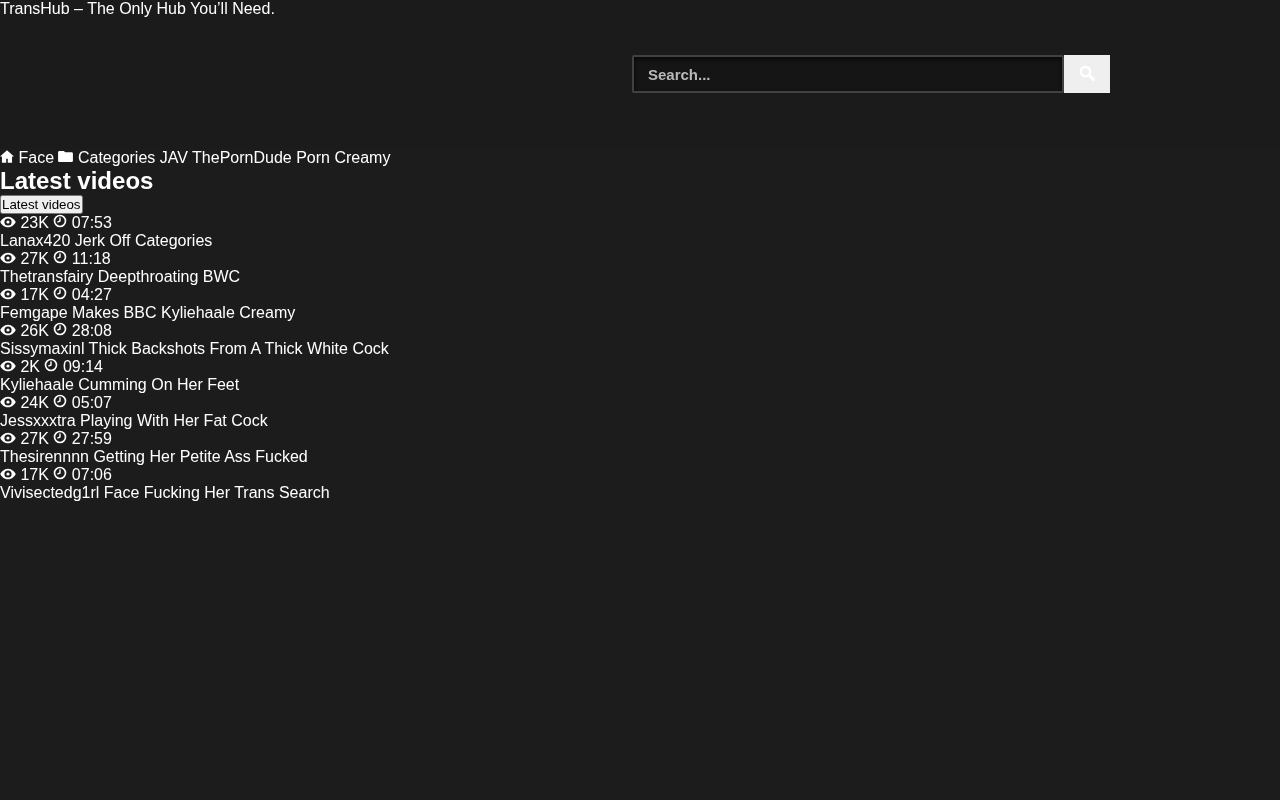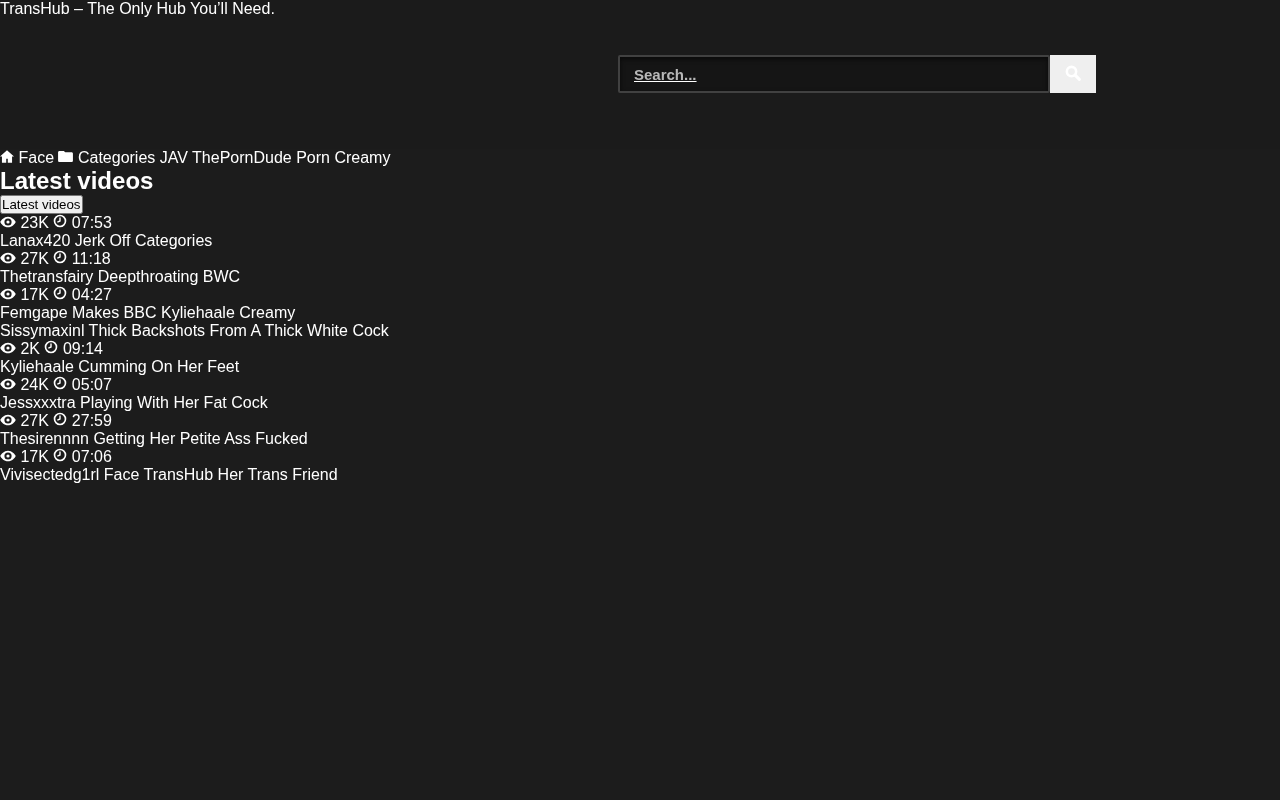"Search..." .searchbar { left: 618px -> 632px; text-decoration: underline -> none }
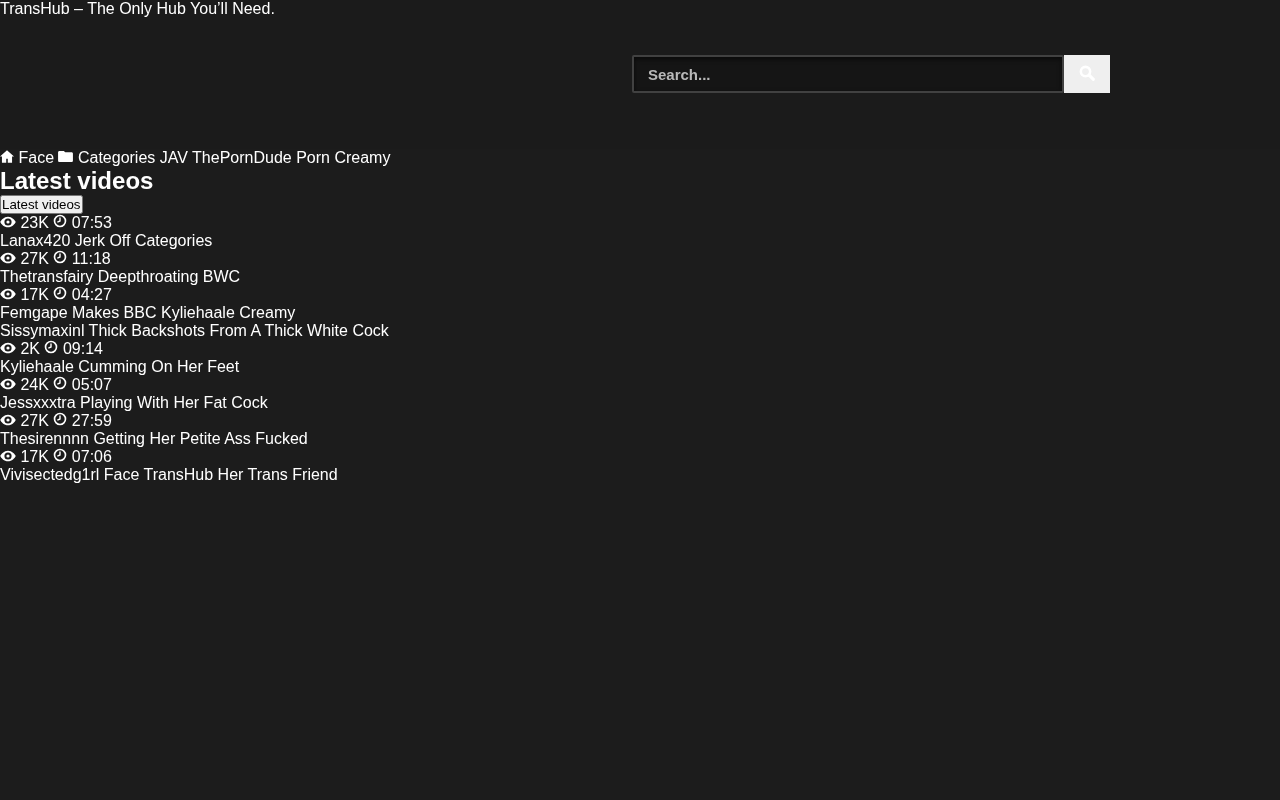"26K 28:08" div.thumb { html: none -> <div> <div> <span> <span> <svg> <path></path> <circle></circle> </svg> </span> <span>26K</span> </span> <span> <span> <svg> <circle></circle> <path></path> </svg> </span> <span>28:08</span> </span> </div> </div> }
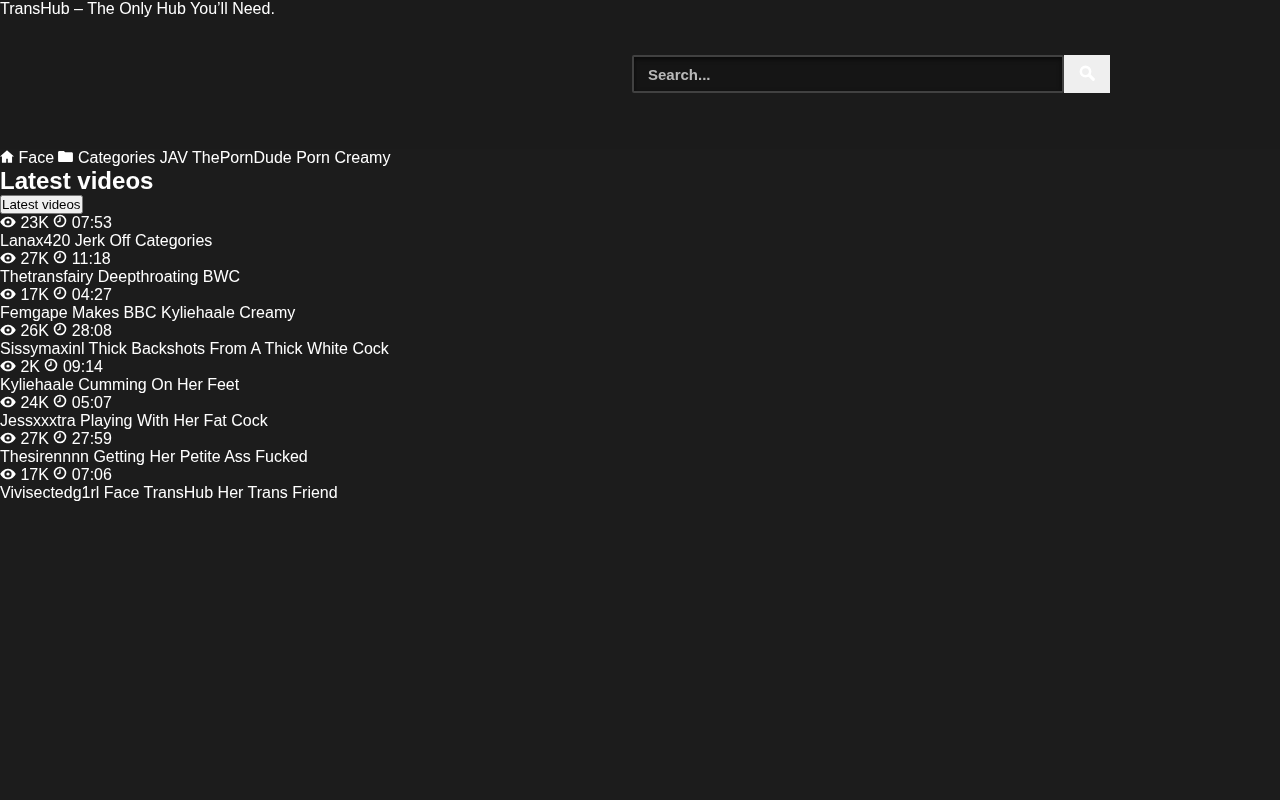"Vivisectedg1rl Face TransHub Her Trans" div.title { text: TransHub Her Trans Friend -> Fucking Her Trans Search }
